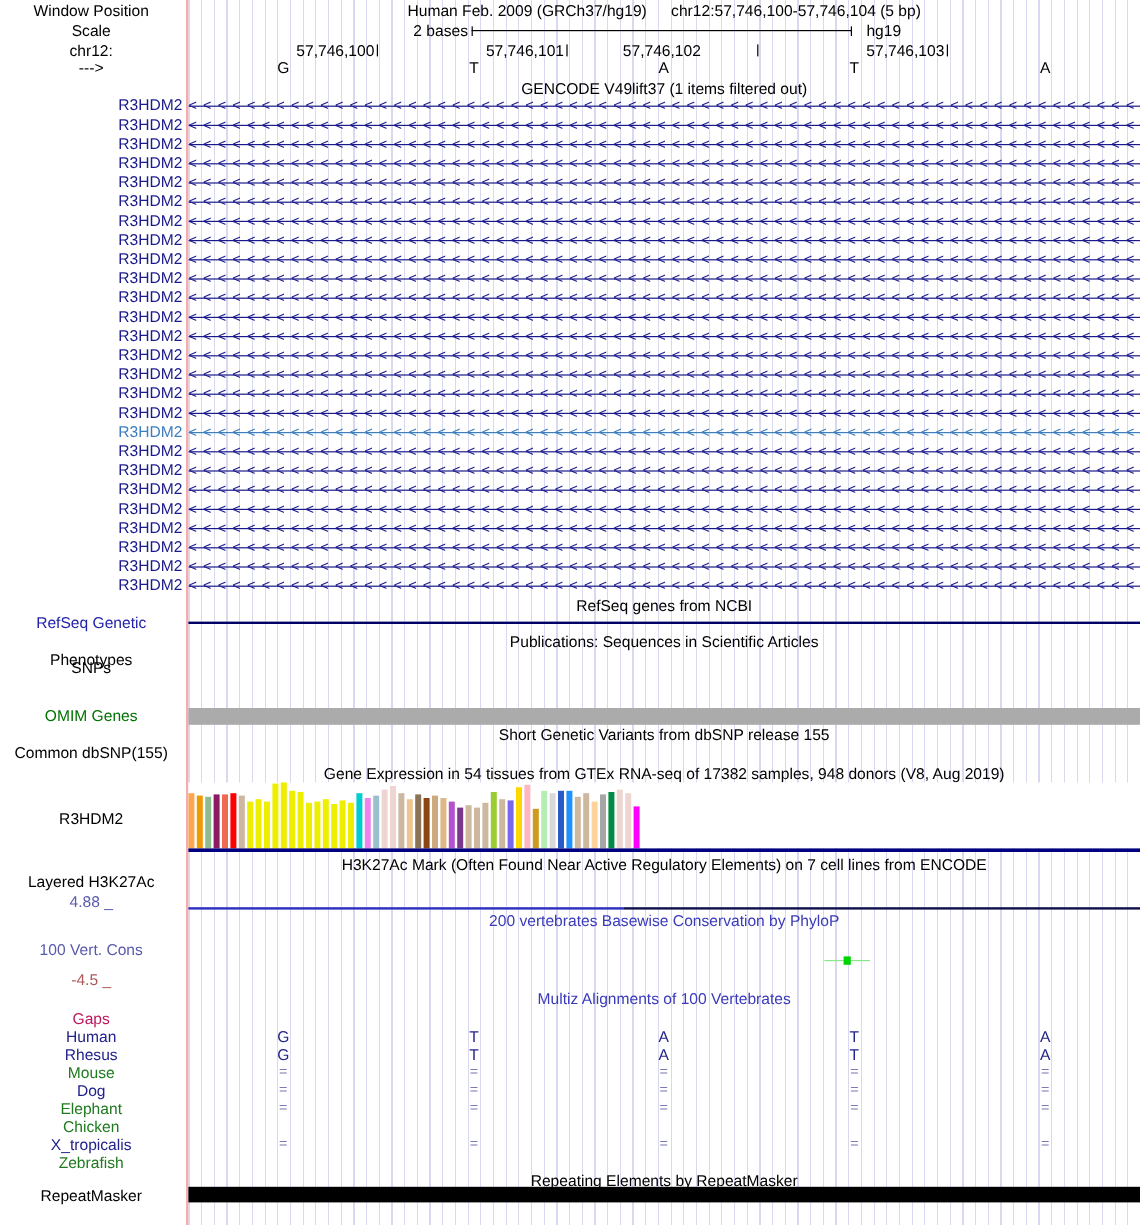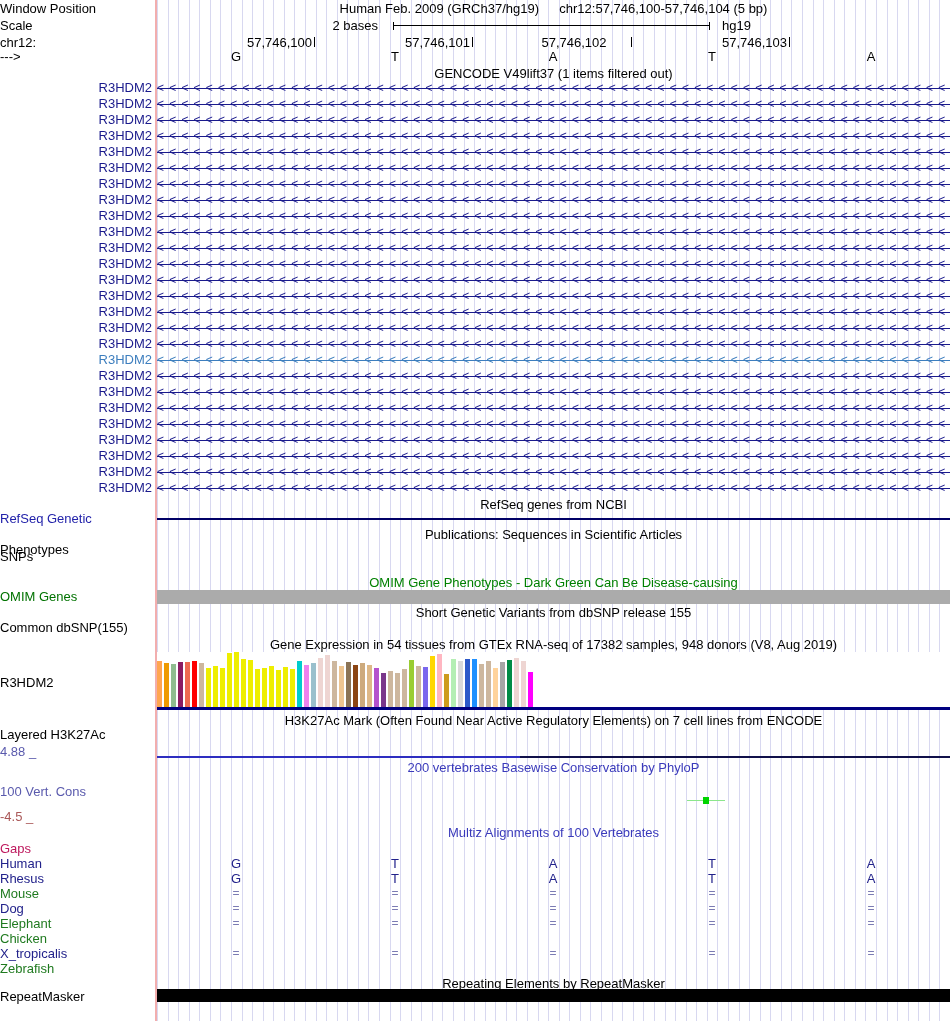"Window Position" .lbl { text-align: left -> center }
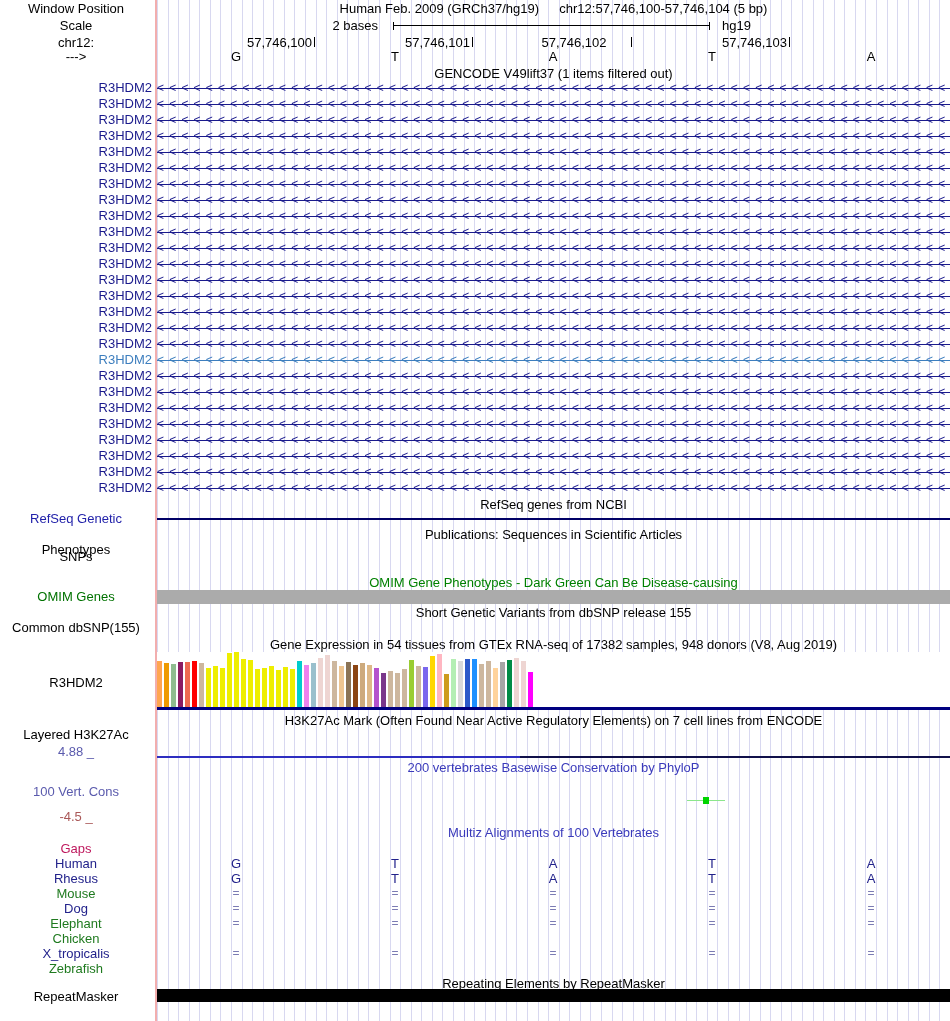"2 bases" div.abs { left: 145px -> 157px }
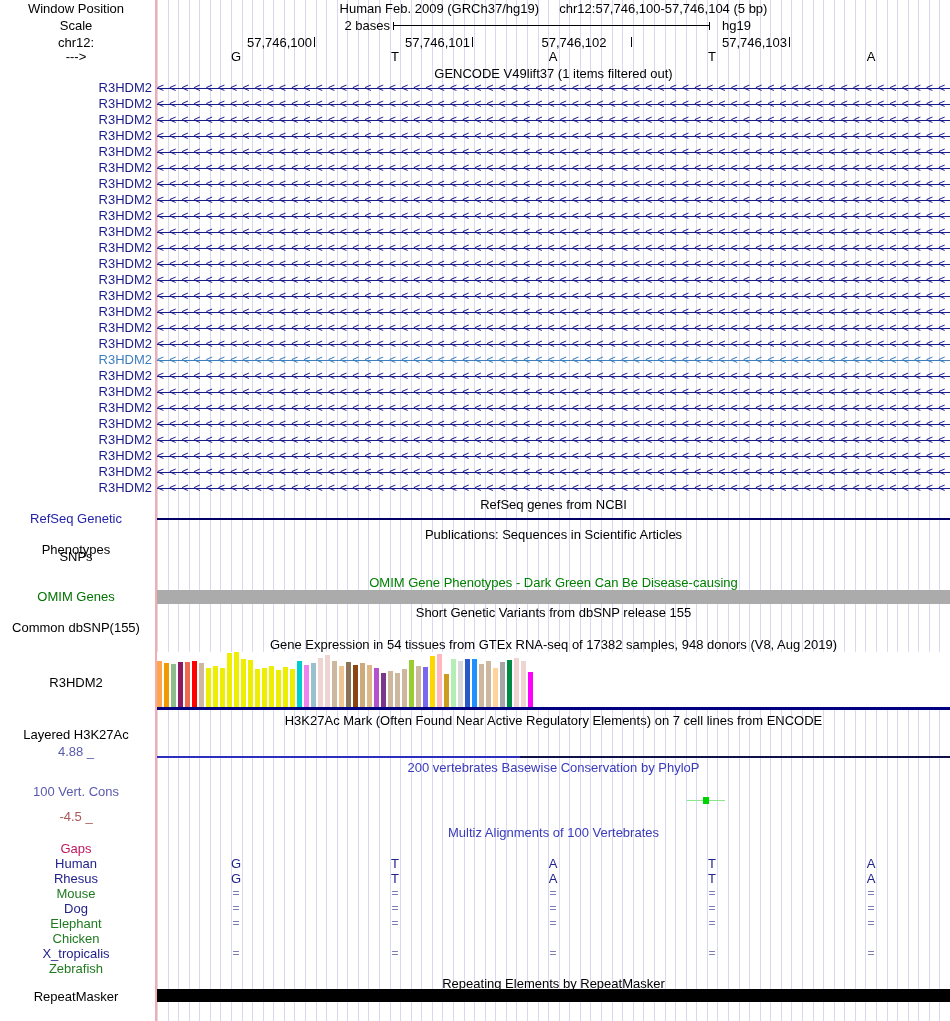"57,746,102" div.abs { text-align: center -> left }
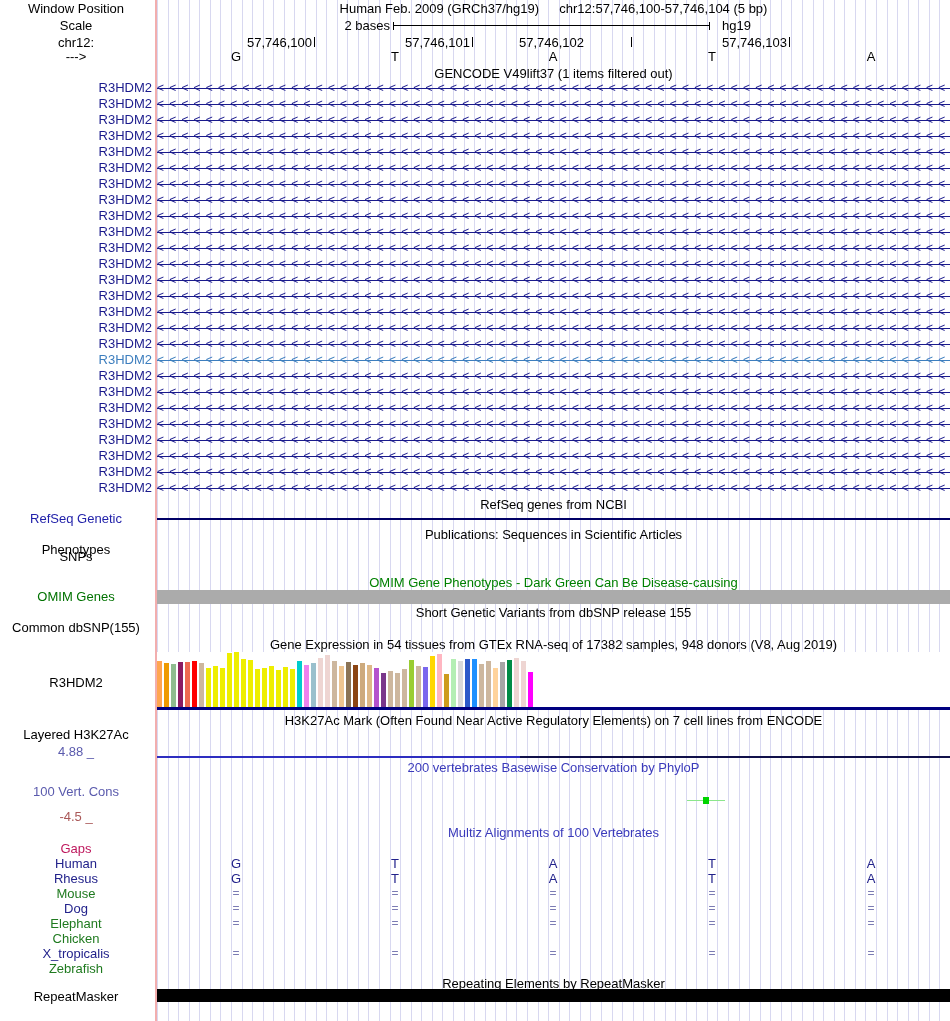"OMIM Gene Phenotypes - Dark" div.ctitle { html: <div>OMIM Gene Phenotypes - Dark Green Can Be Disease-causing</div> -> none }
